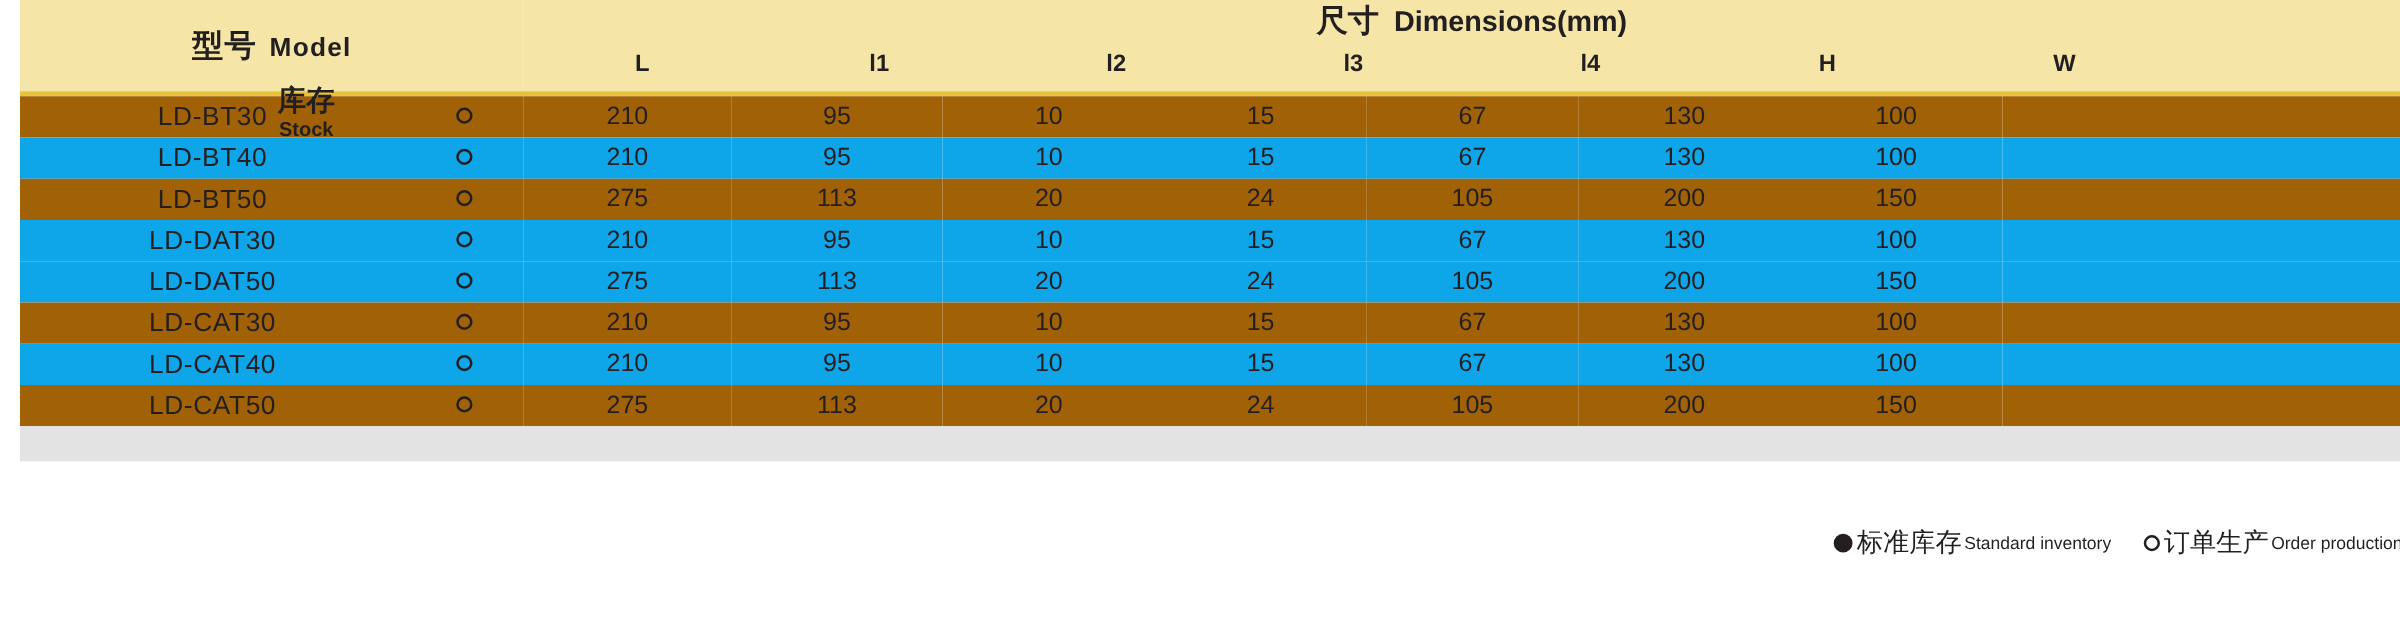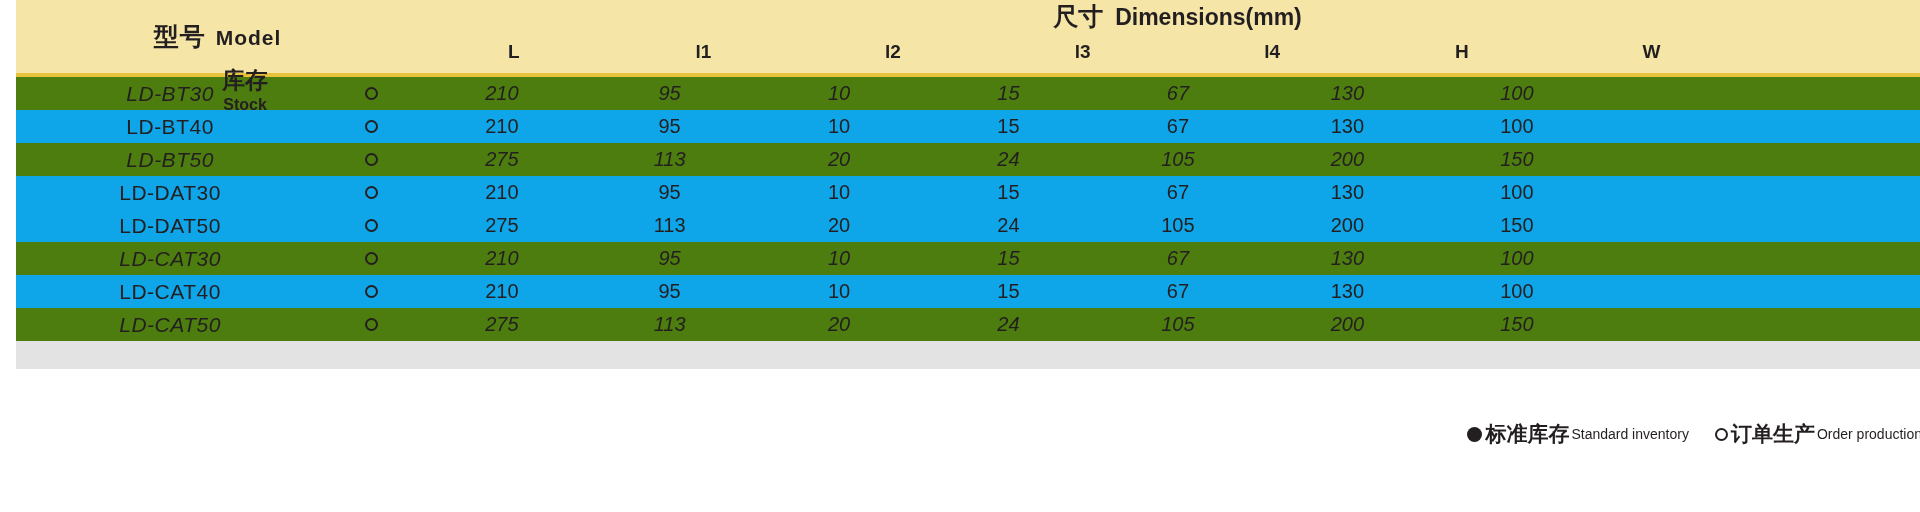"LD-BT30" tbody tr.odd td { background: #4d7c0f -> #a16207; font-style: italic -> none }
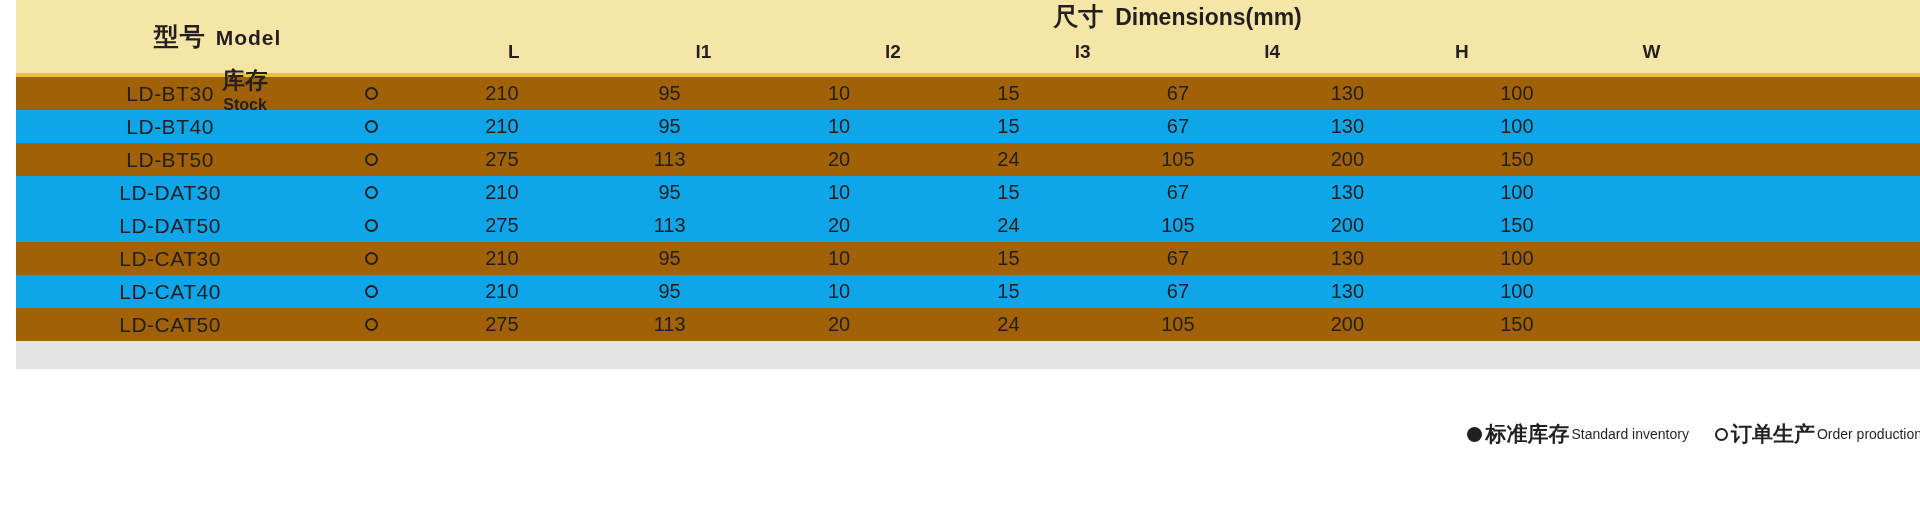"标准库存" .legend-item .cn { font-weight: bold -> normal }
